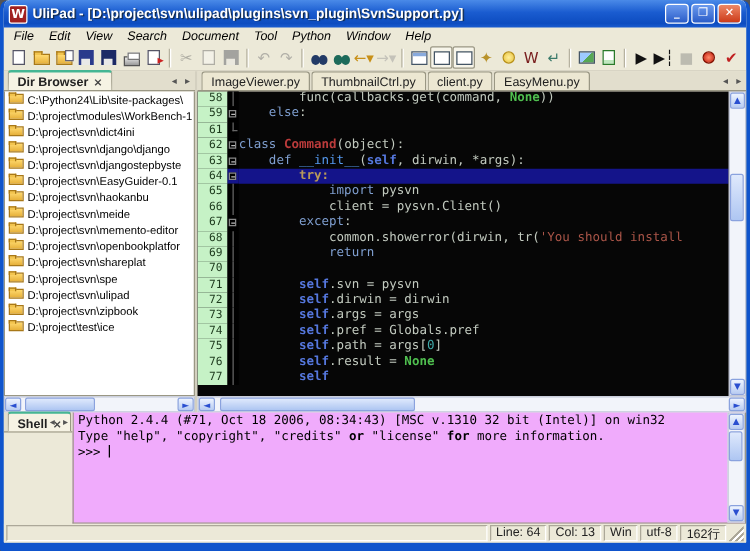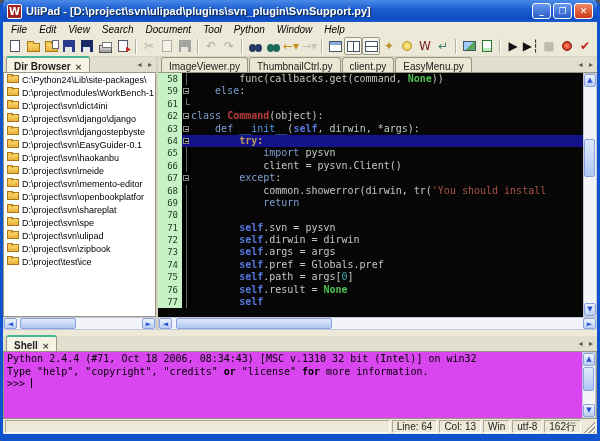"Shell" #shell { flex-direction: column -> row }
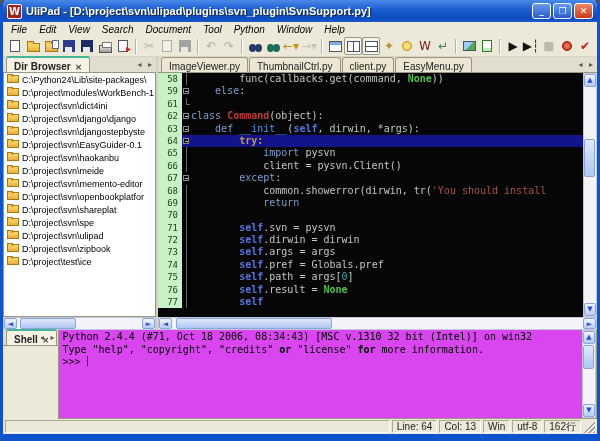"Python 2.4.4 (#71, Oct 18" #shell-body { background: #d946ef -> #f0abfc }
